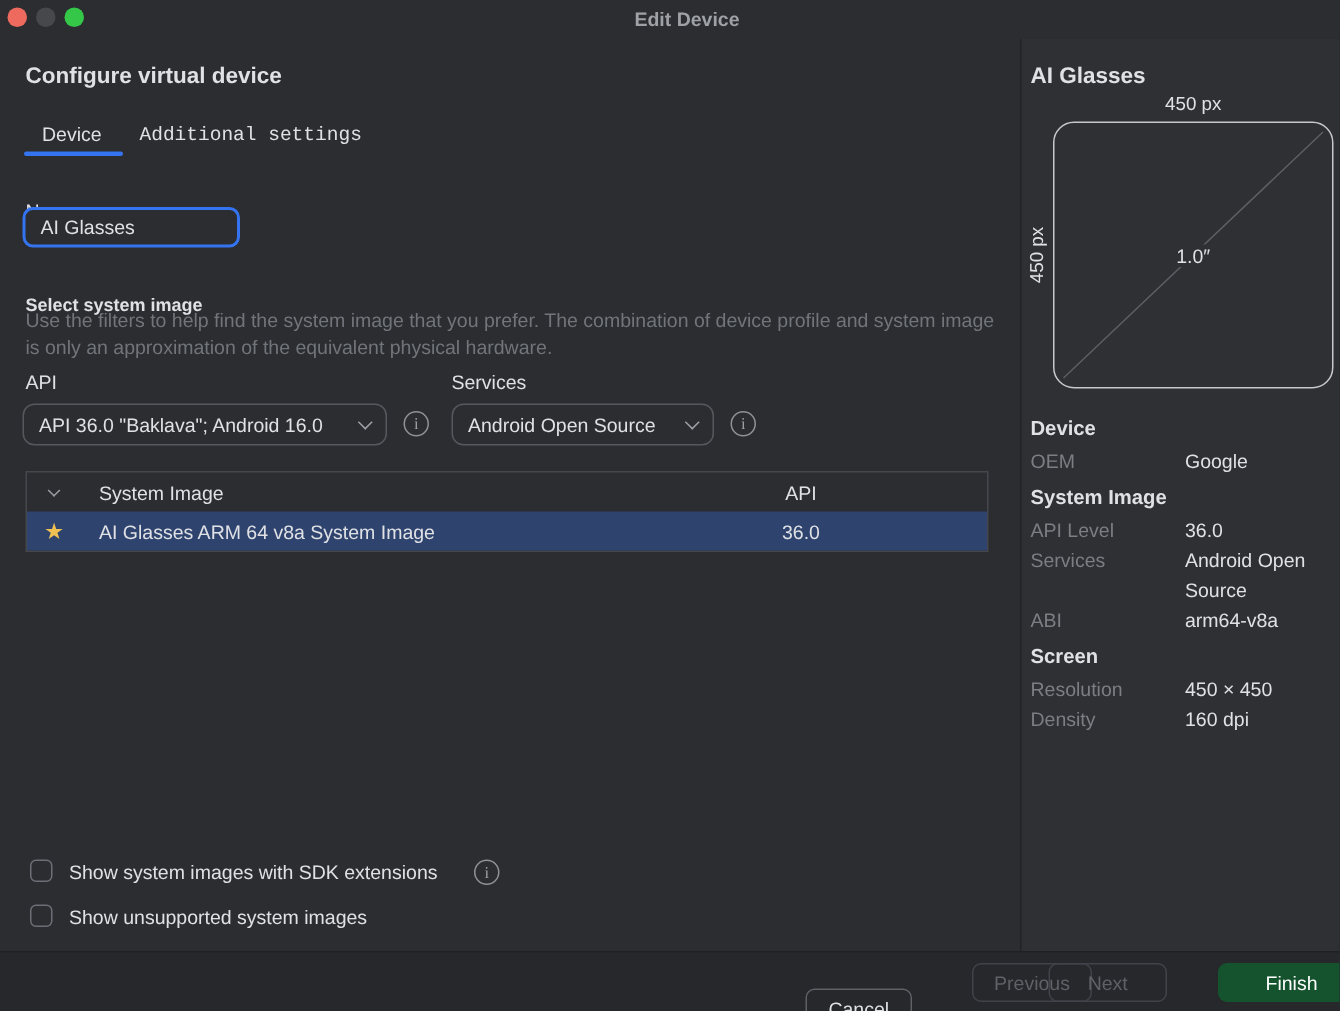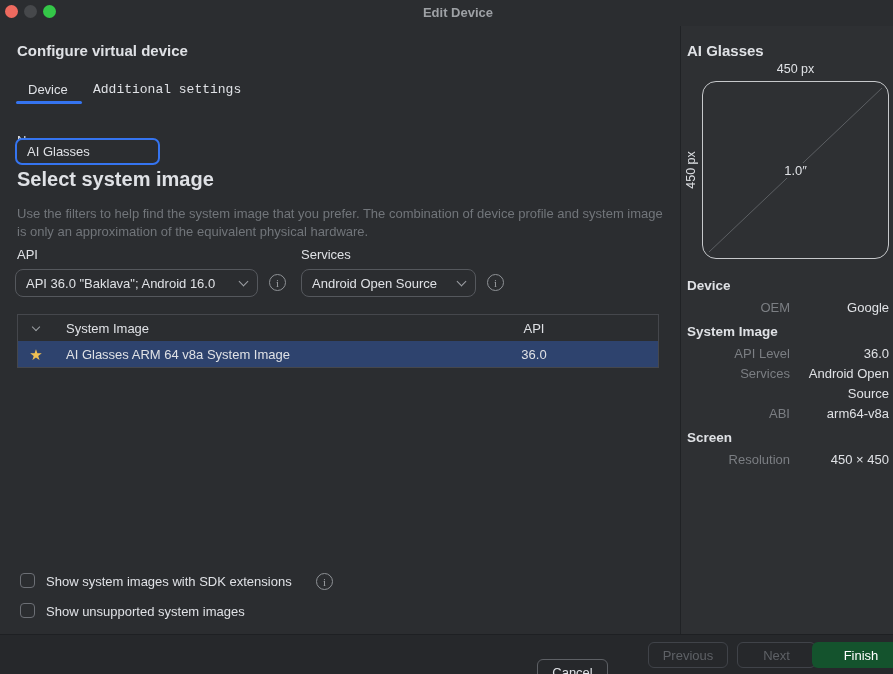"Select system image" .h2 { font-size: 20px -> 12px; top: 168px -> 196px }
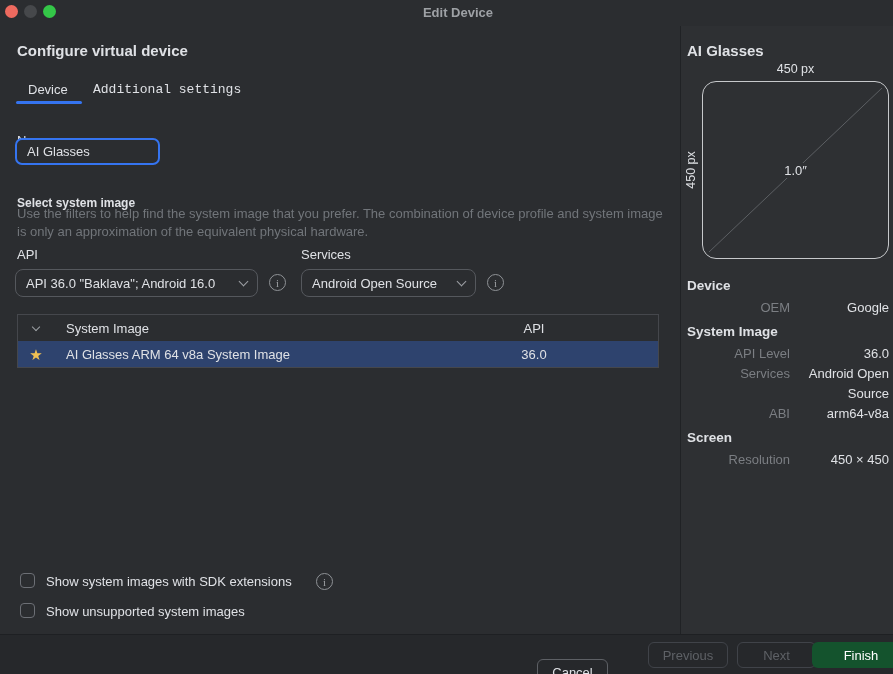"OEM" .drow { text-align: right -> none }
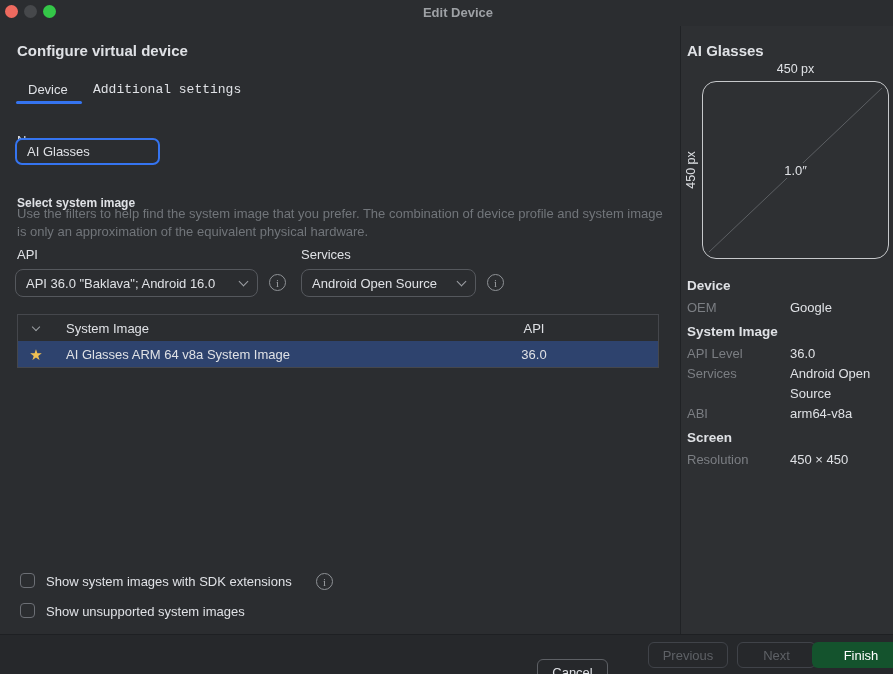"Density" div.drow { html: none -> <div> <div>Density</div> <div>160 dpi</div> </div> }
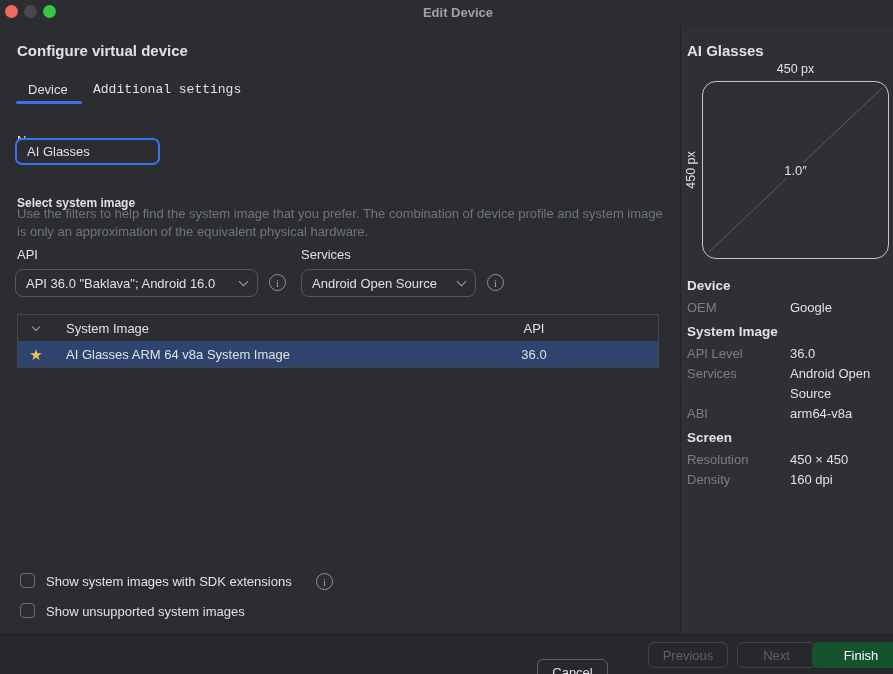"Next" .btn-next { left: 737px -> 699px }
